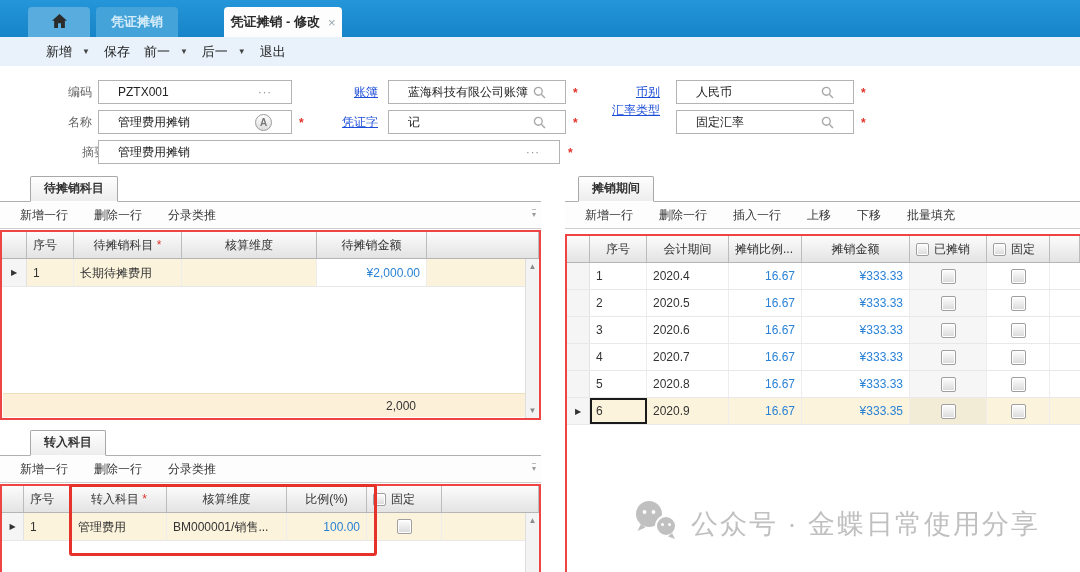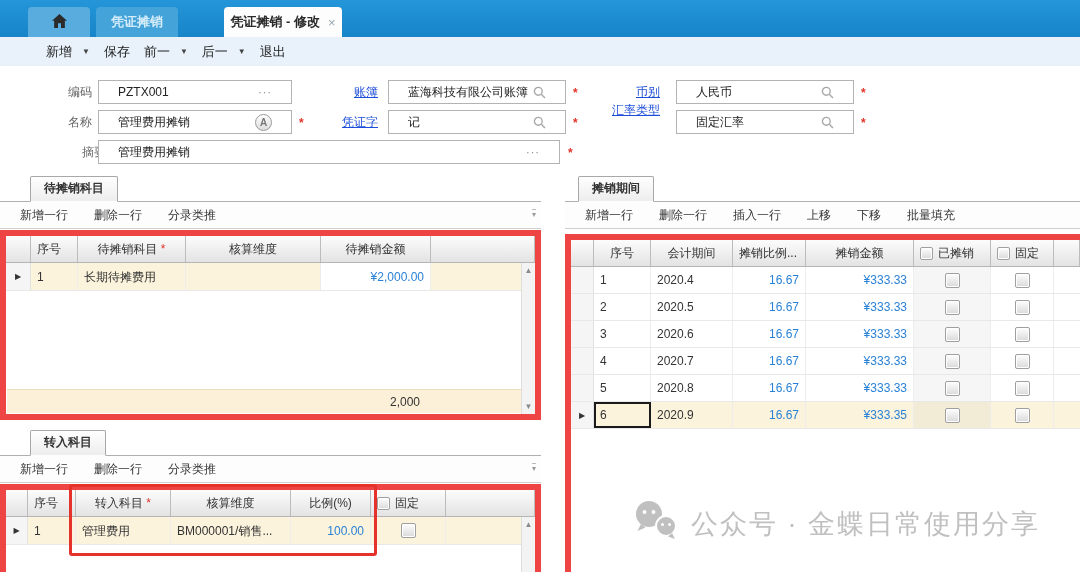"序号" .grid { border: 6px solid #ef4444 -> 2px solid #ef4444 }
